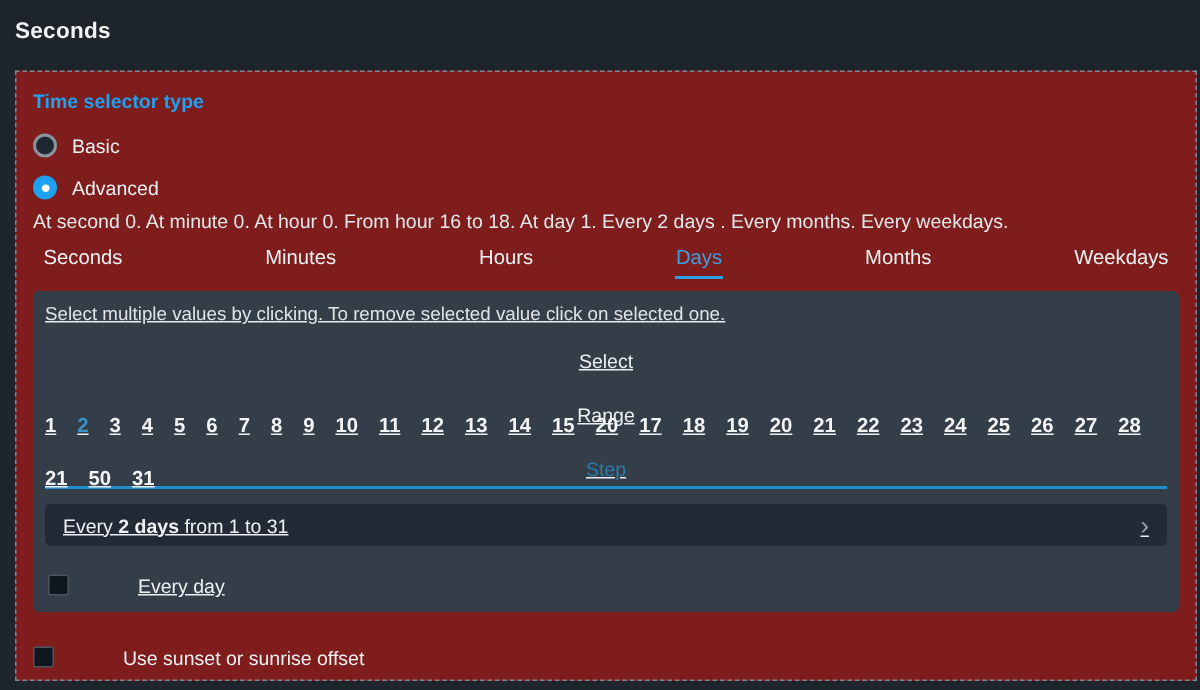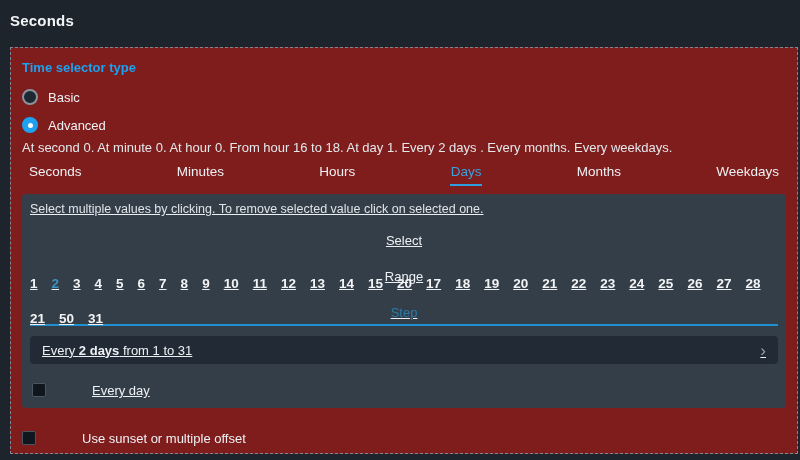"Use sunset or multiple offset" span.check-label { text: multiple -> sunrise }
